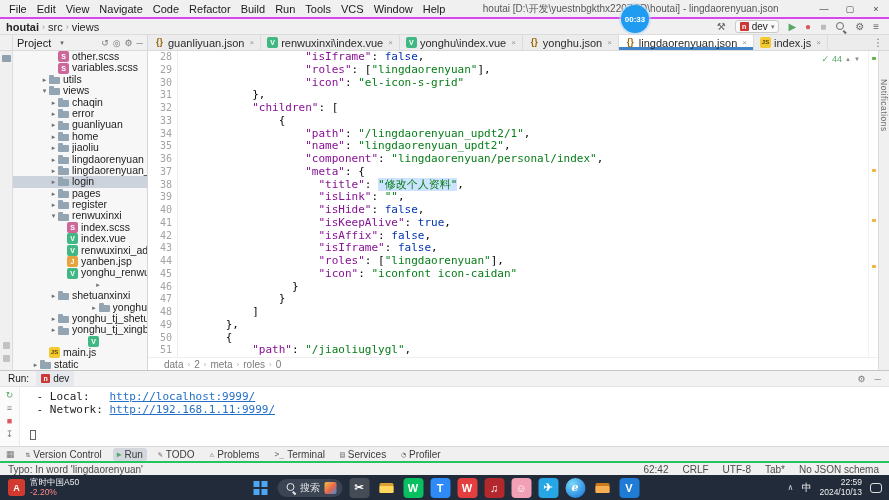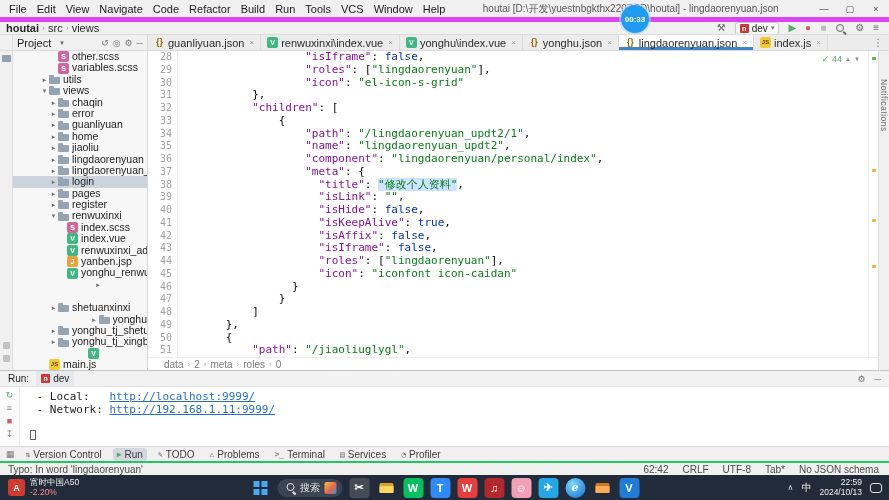"houtai" .toolbar { border-top: 5px solid #d946ef -> 2px solid #d946ef }
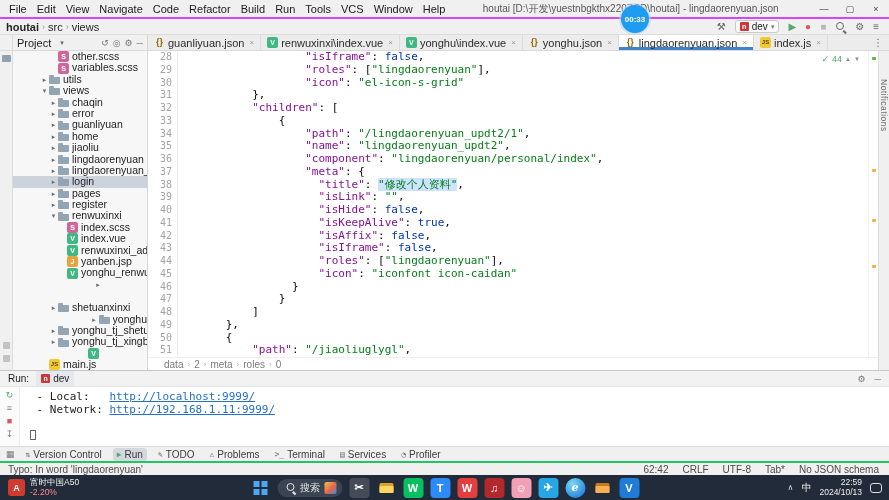"shetuanxinxi" div.trow { margin-top: 12px -> none }
